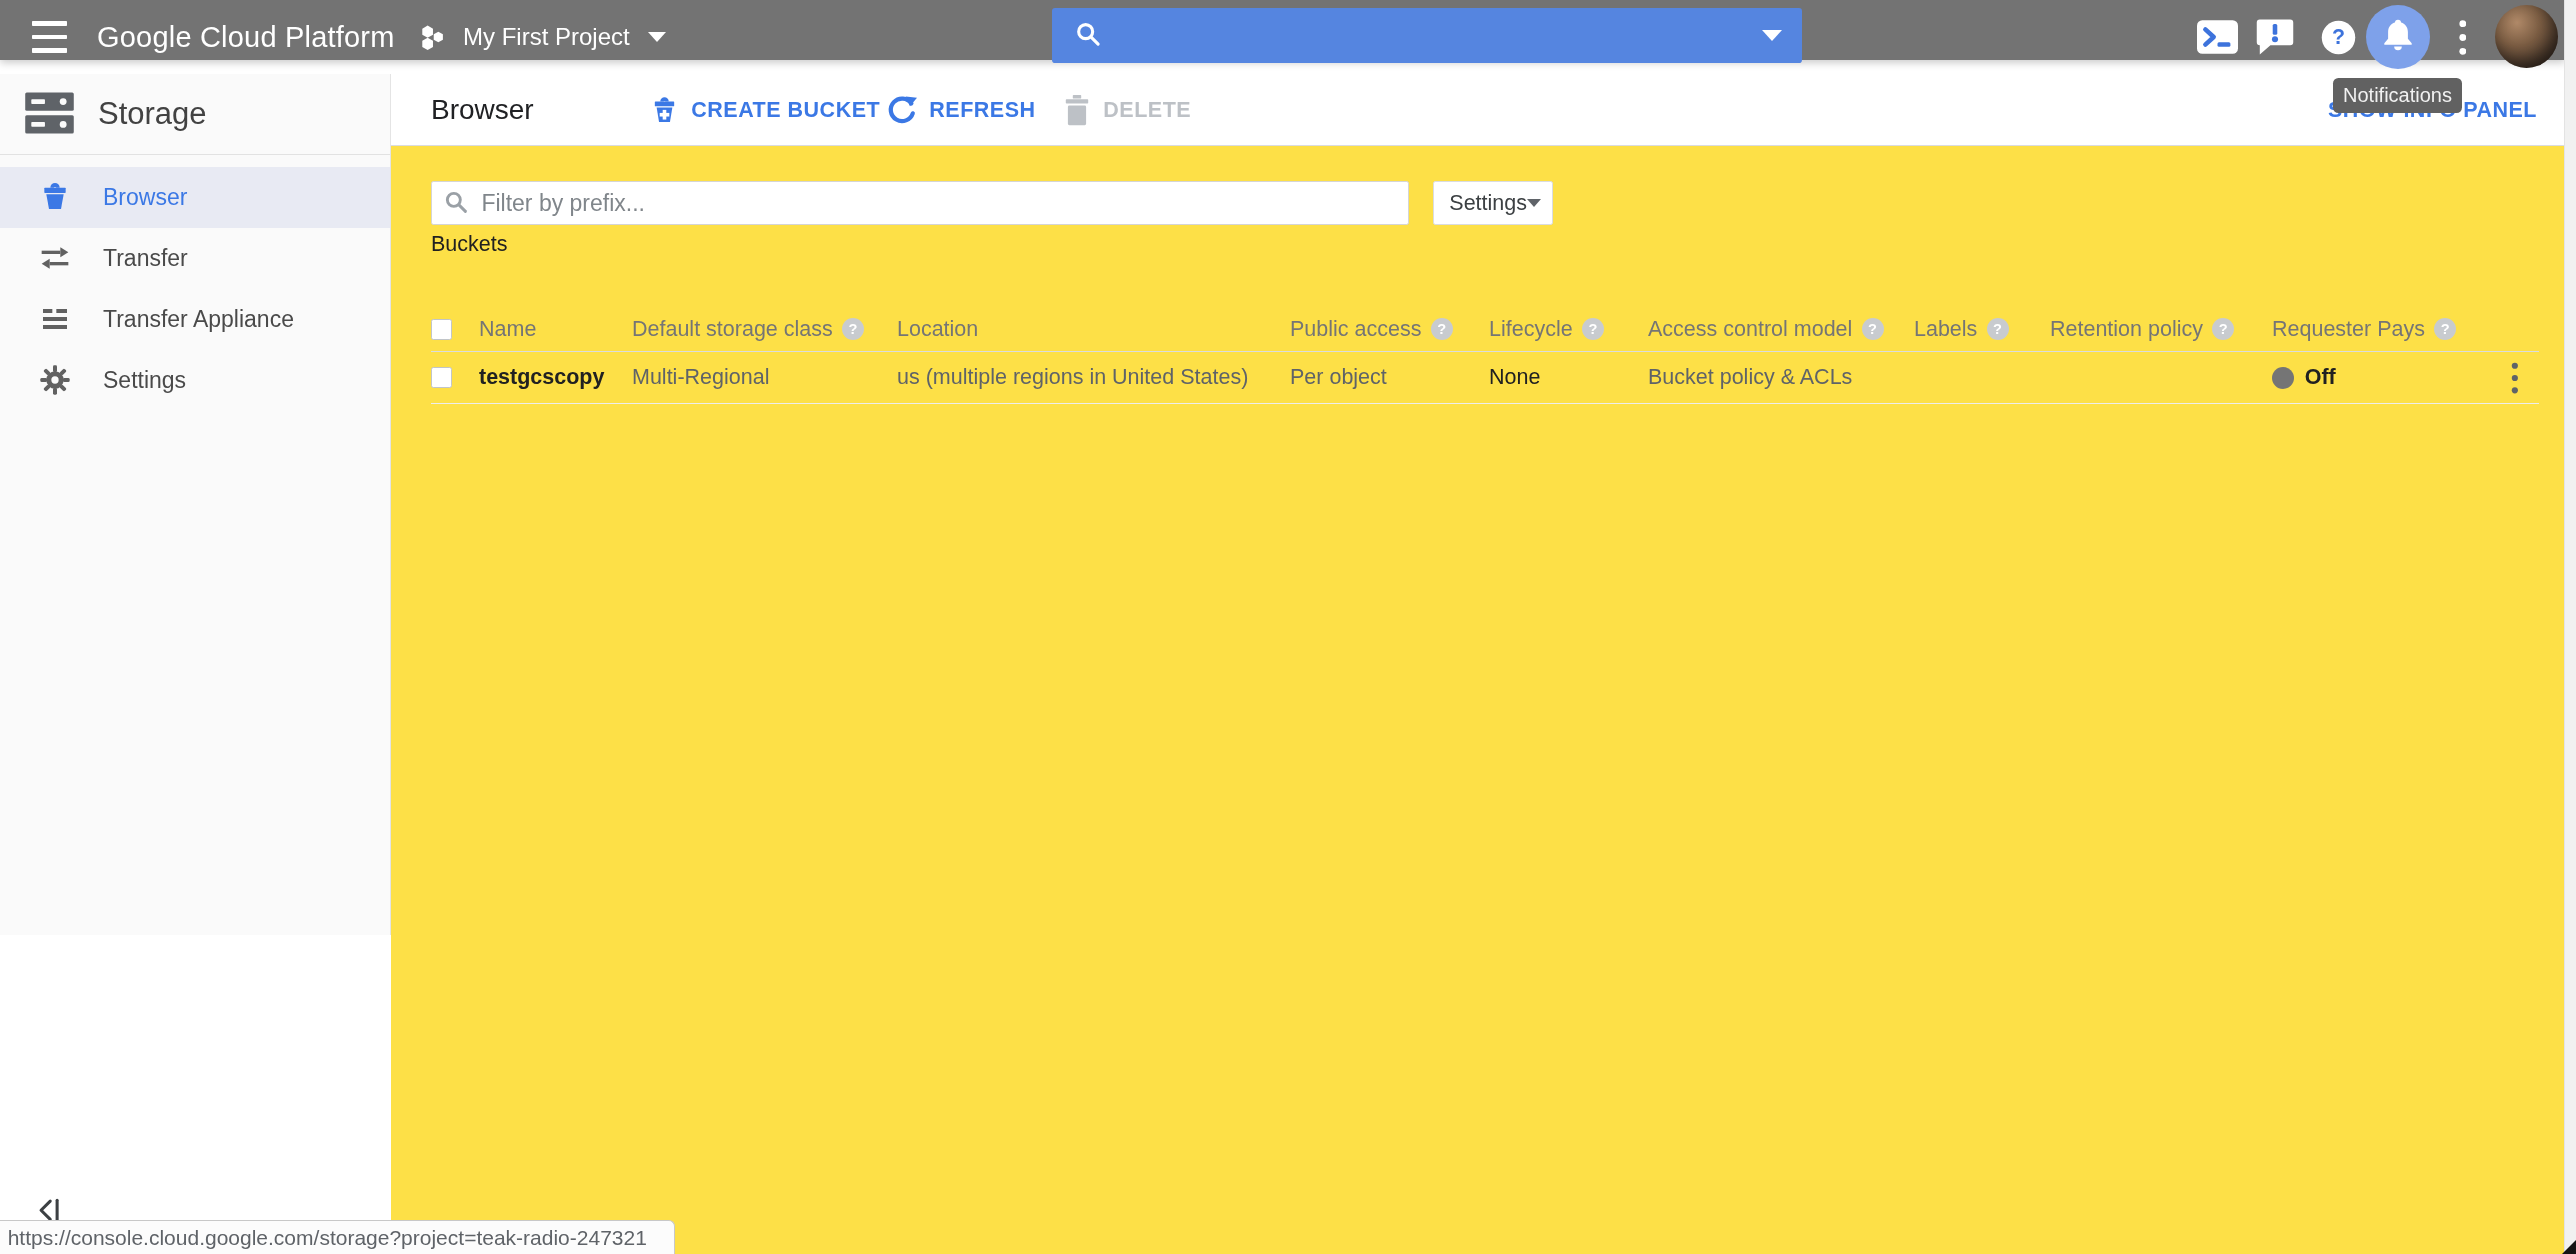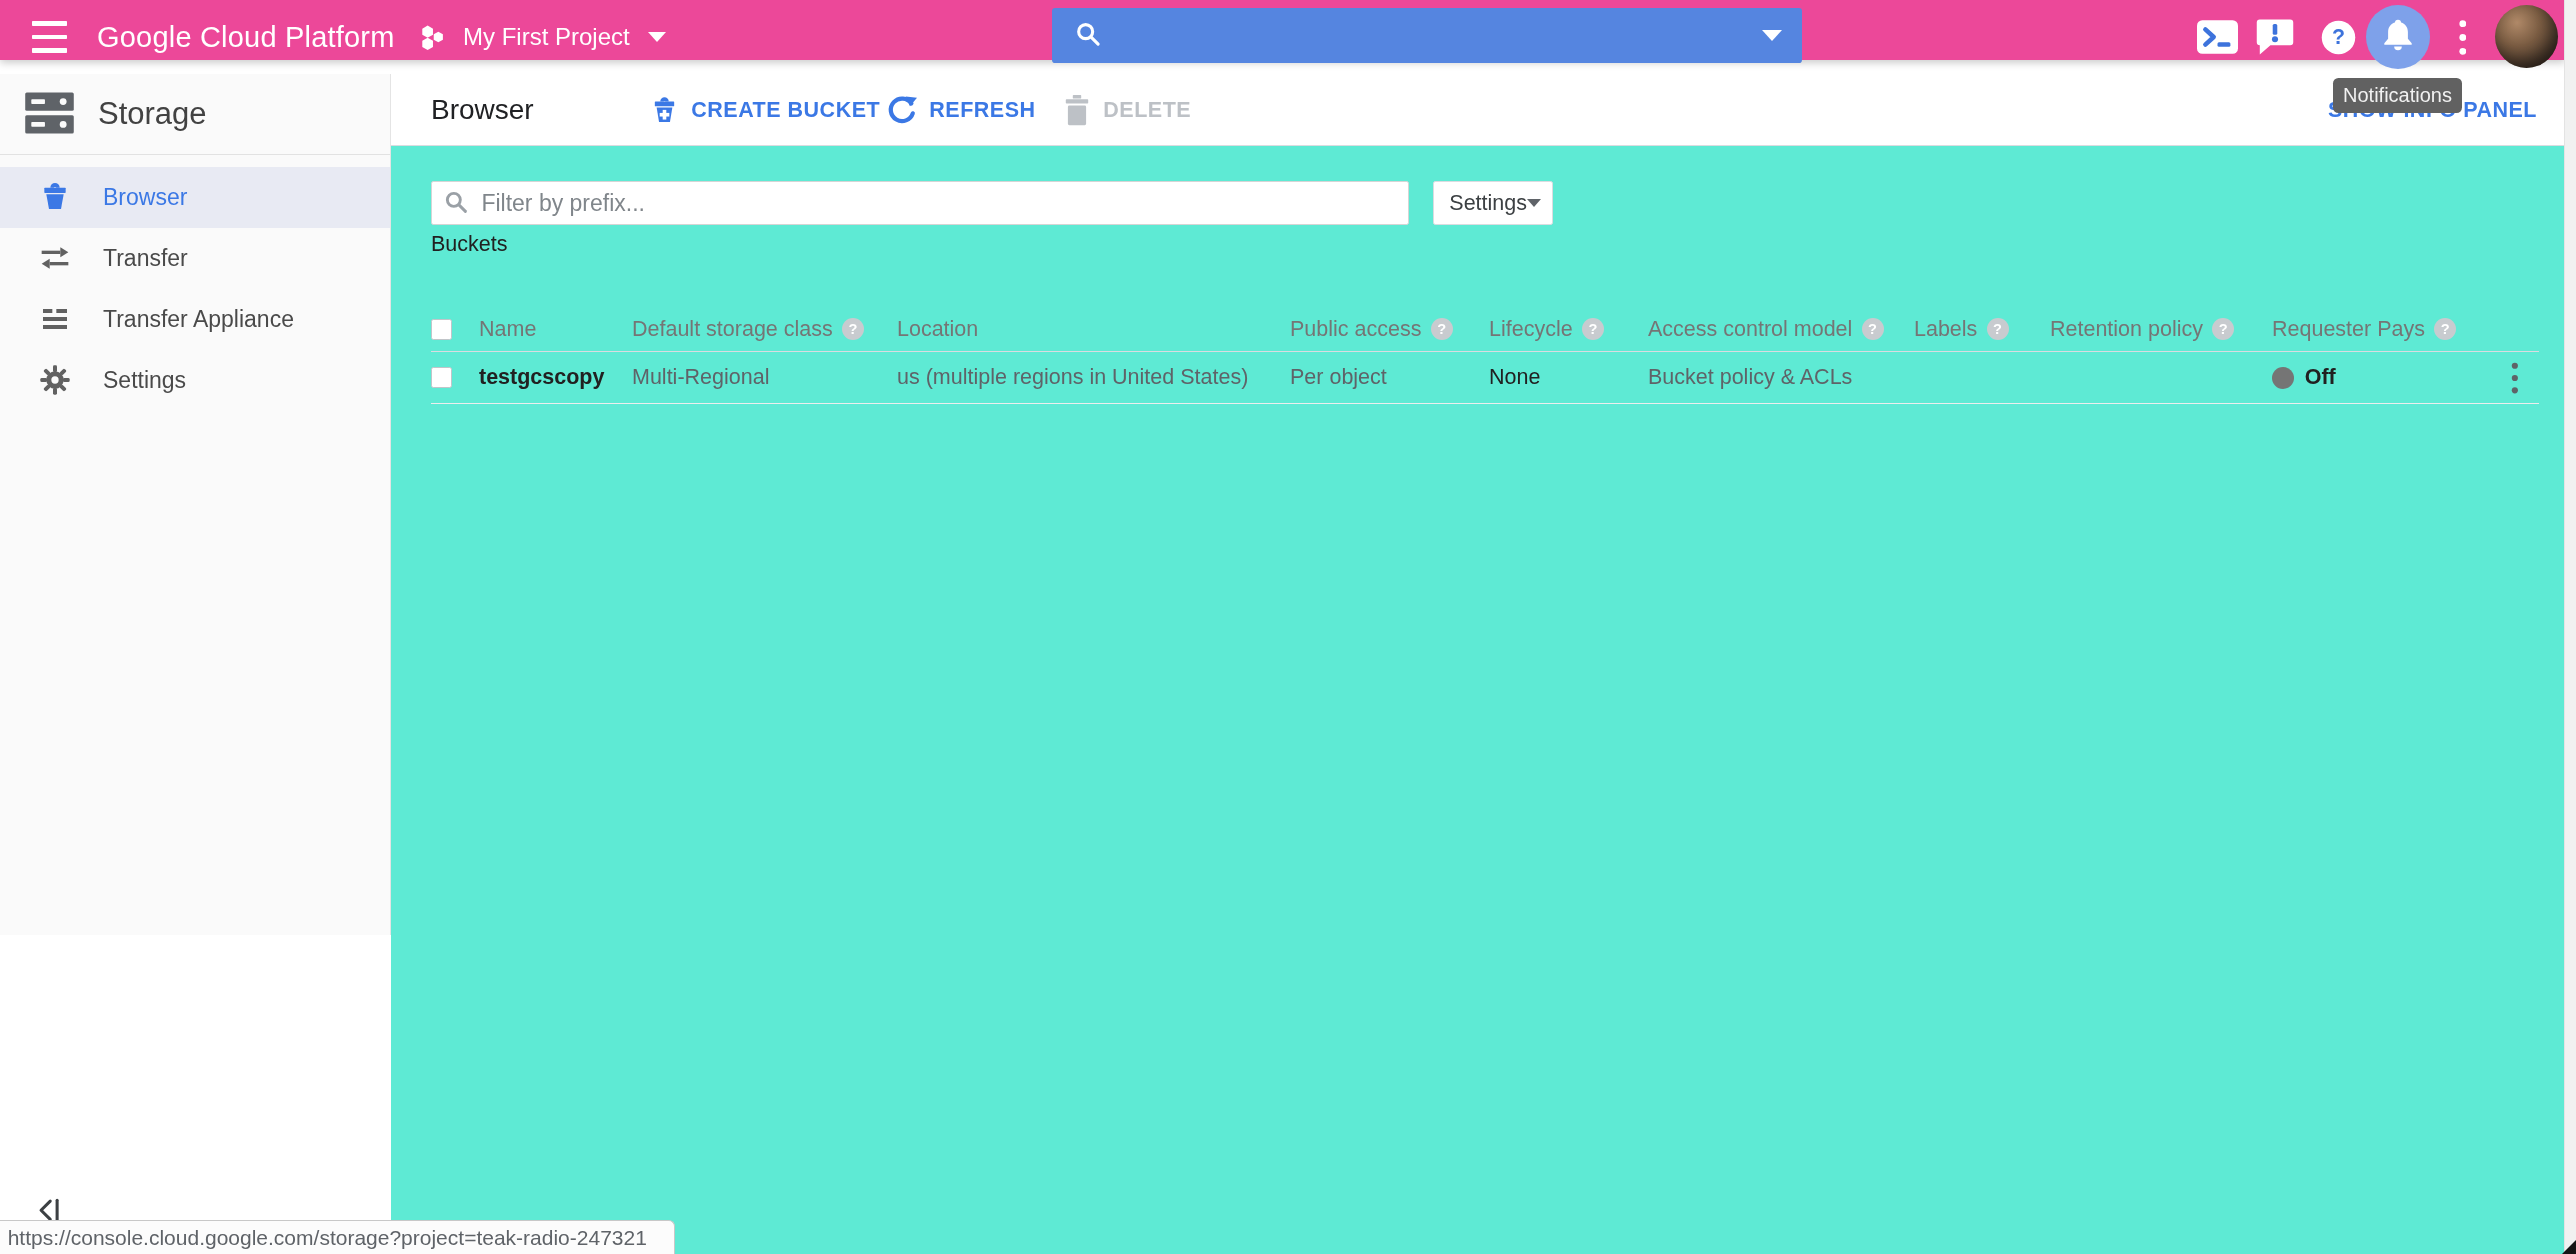"Google Cloud Platform" .top-header { background: #ec4899 -> #737373 }
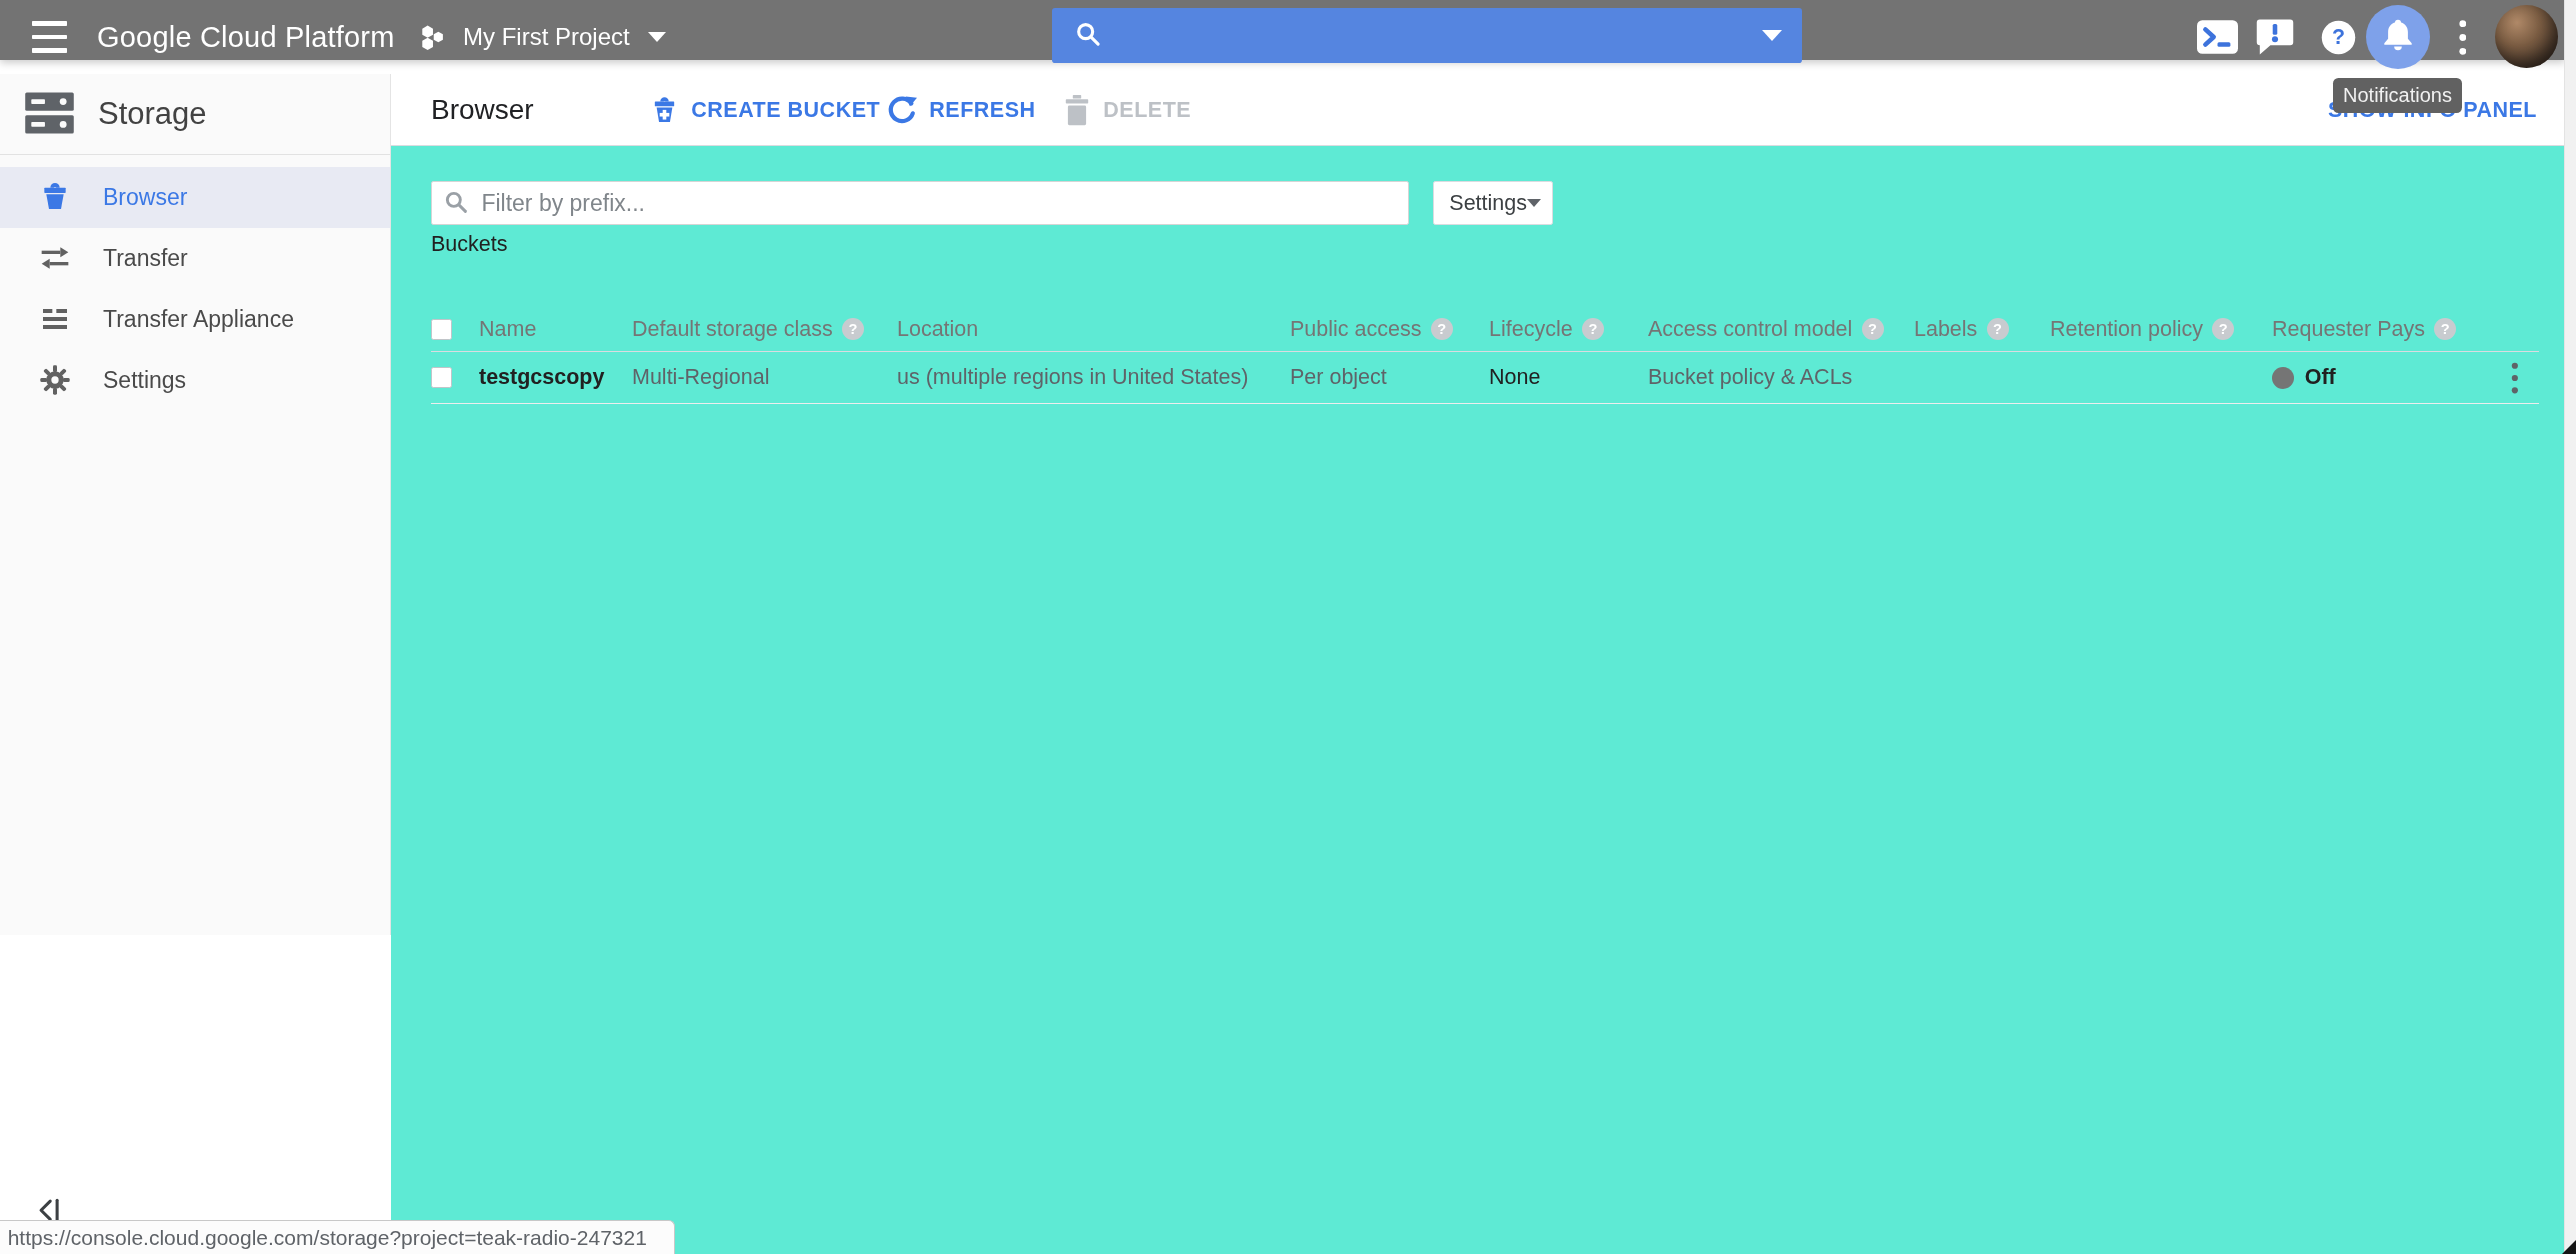"Filter by prefix..." .content { background: #5eead4 -> #fde047 }
